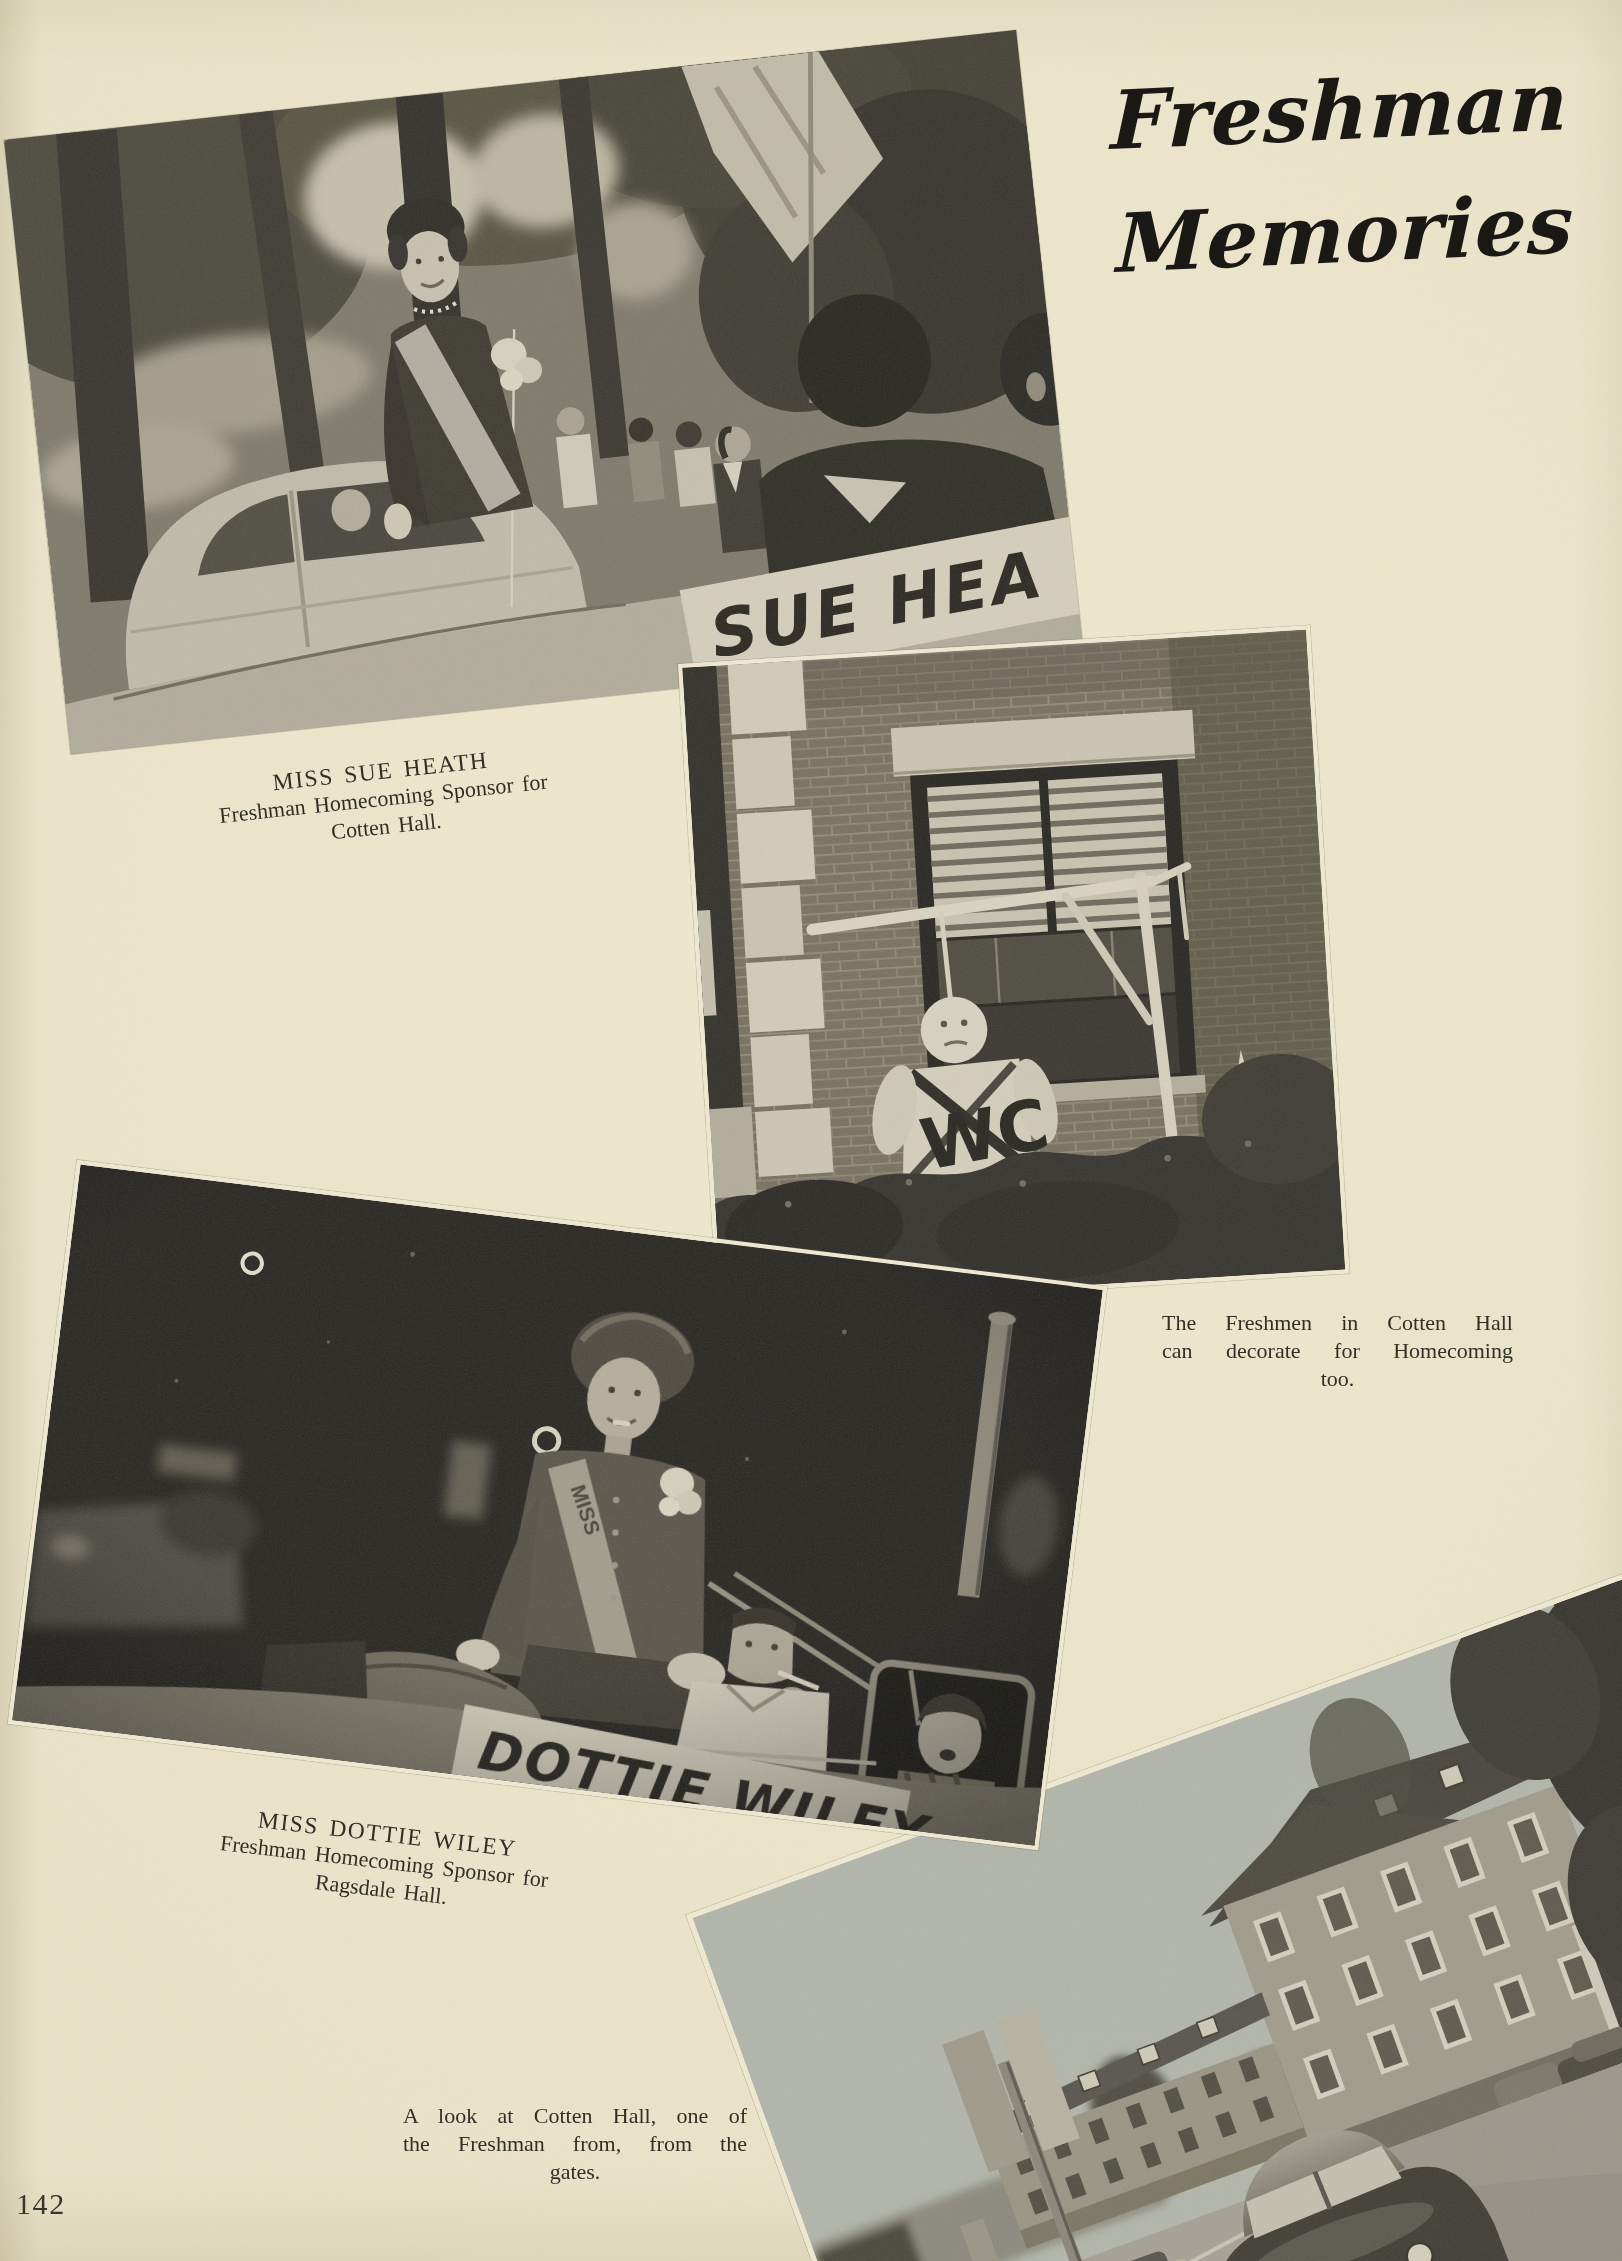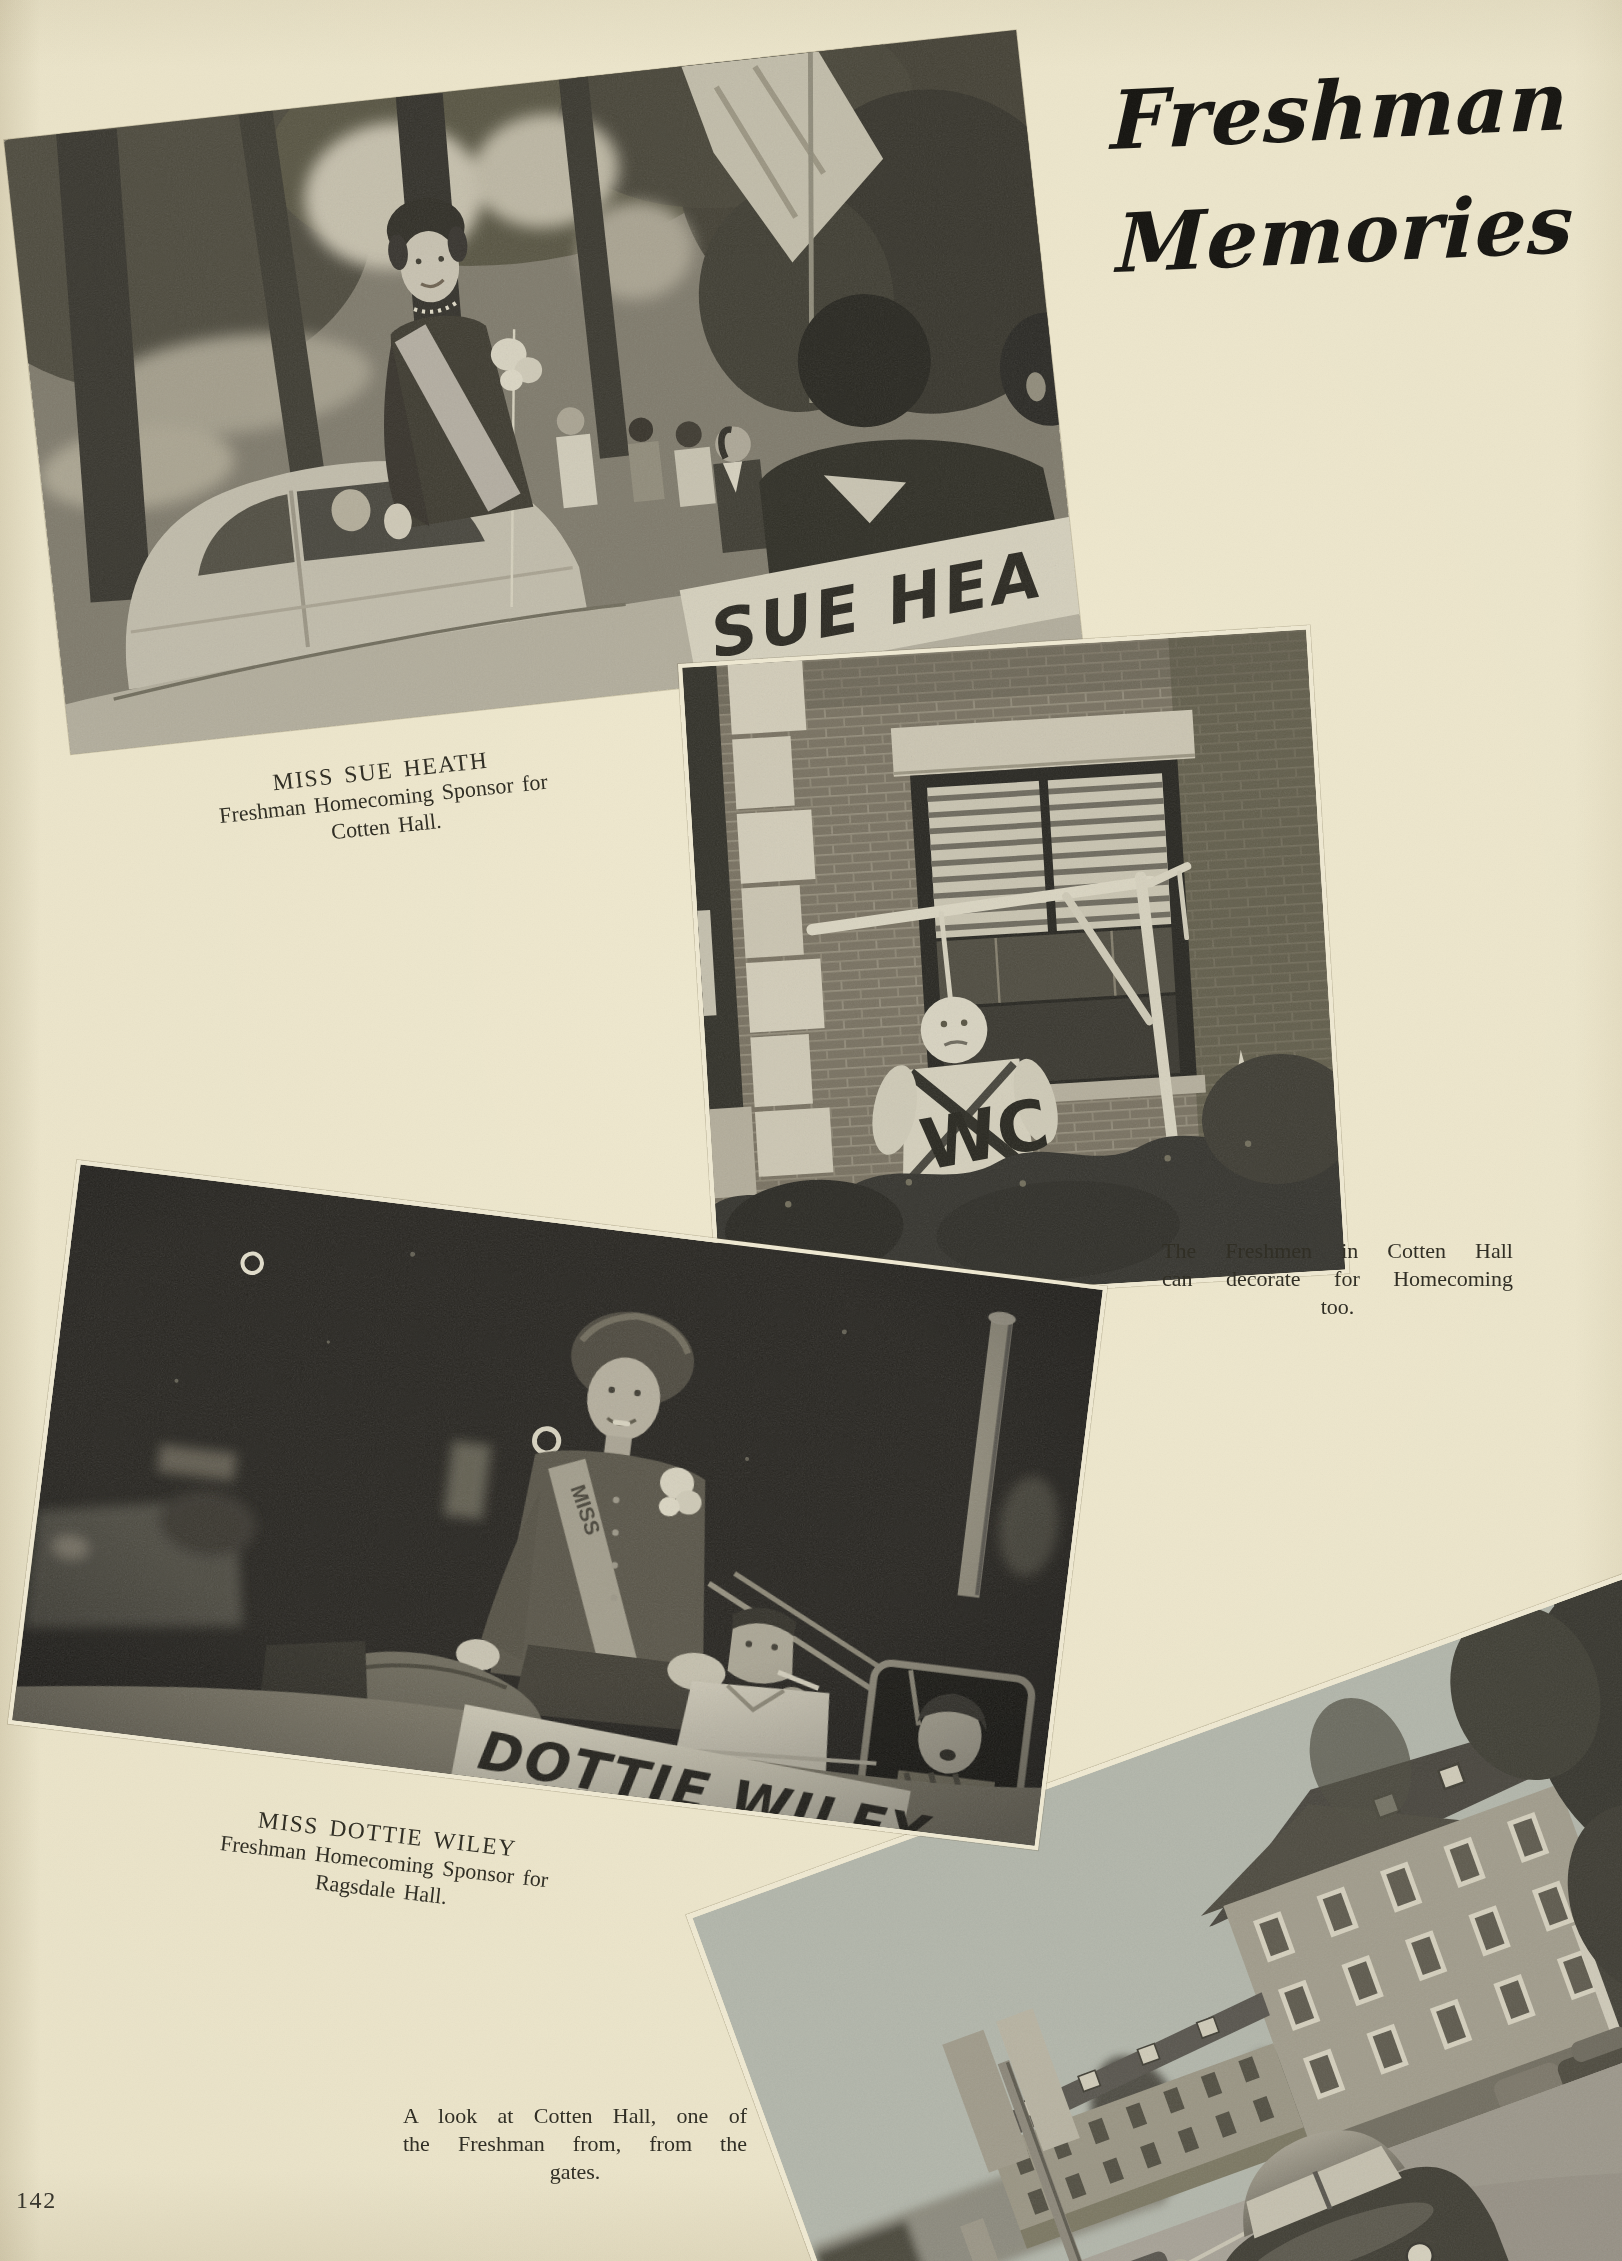"The Freshmen in Cotten Hall" #cap2 { top: 1237px -> 1309px }
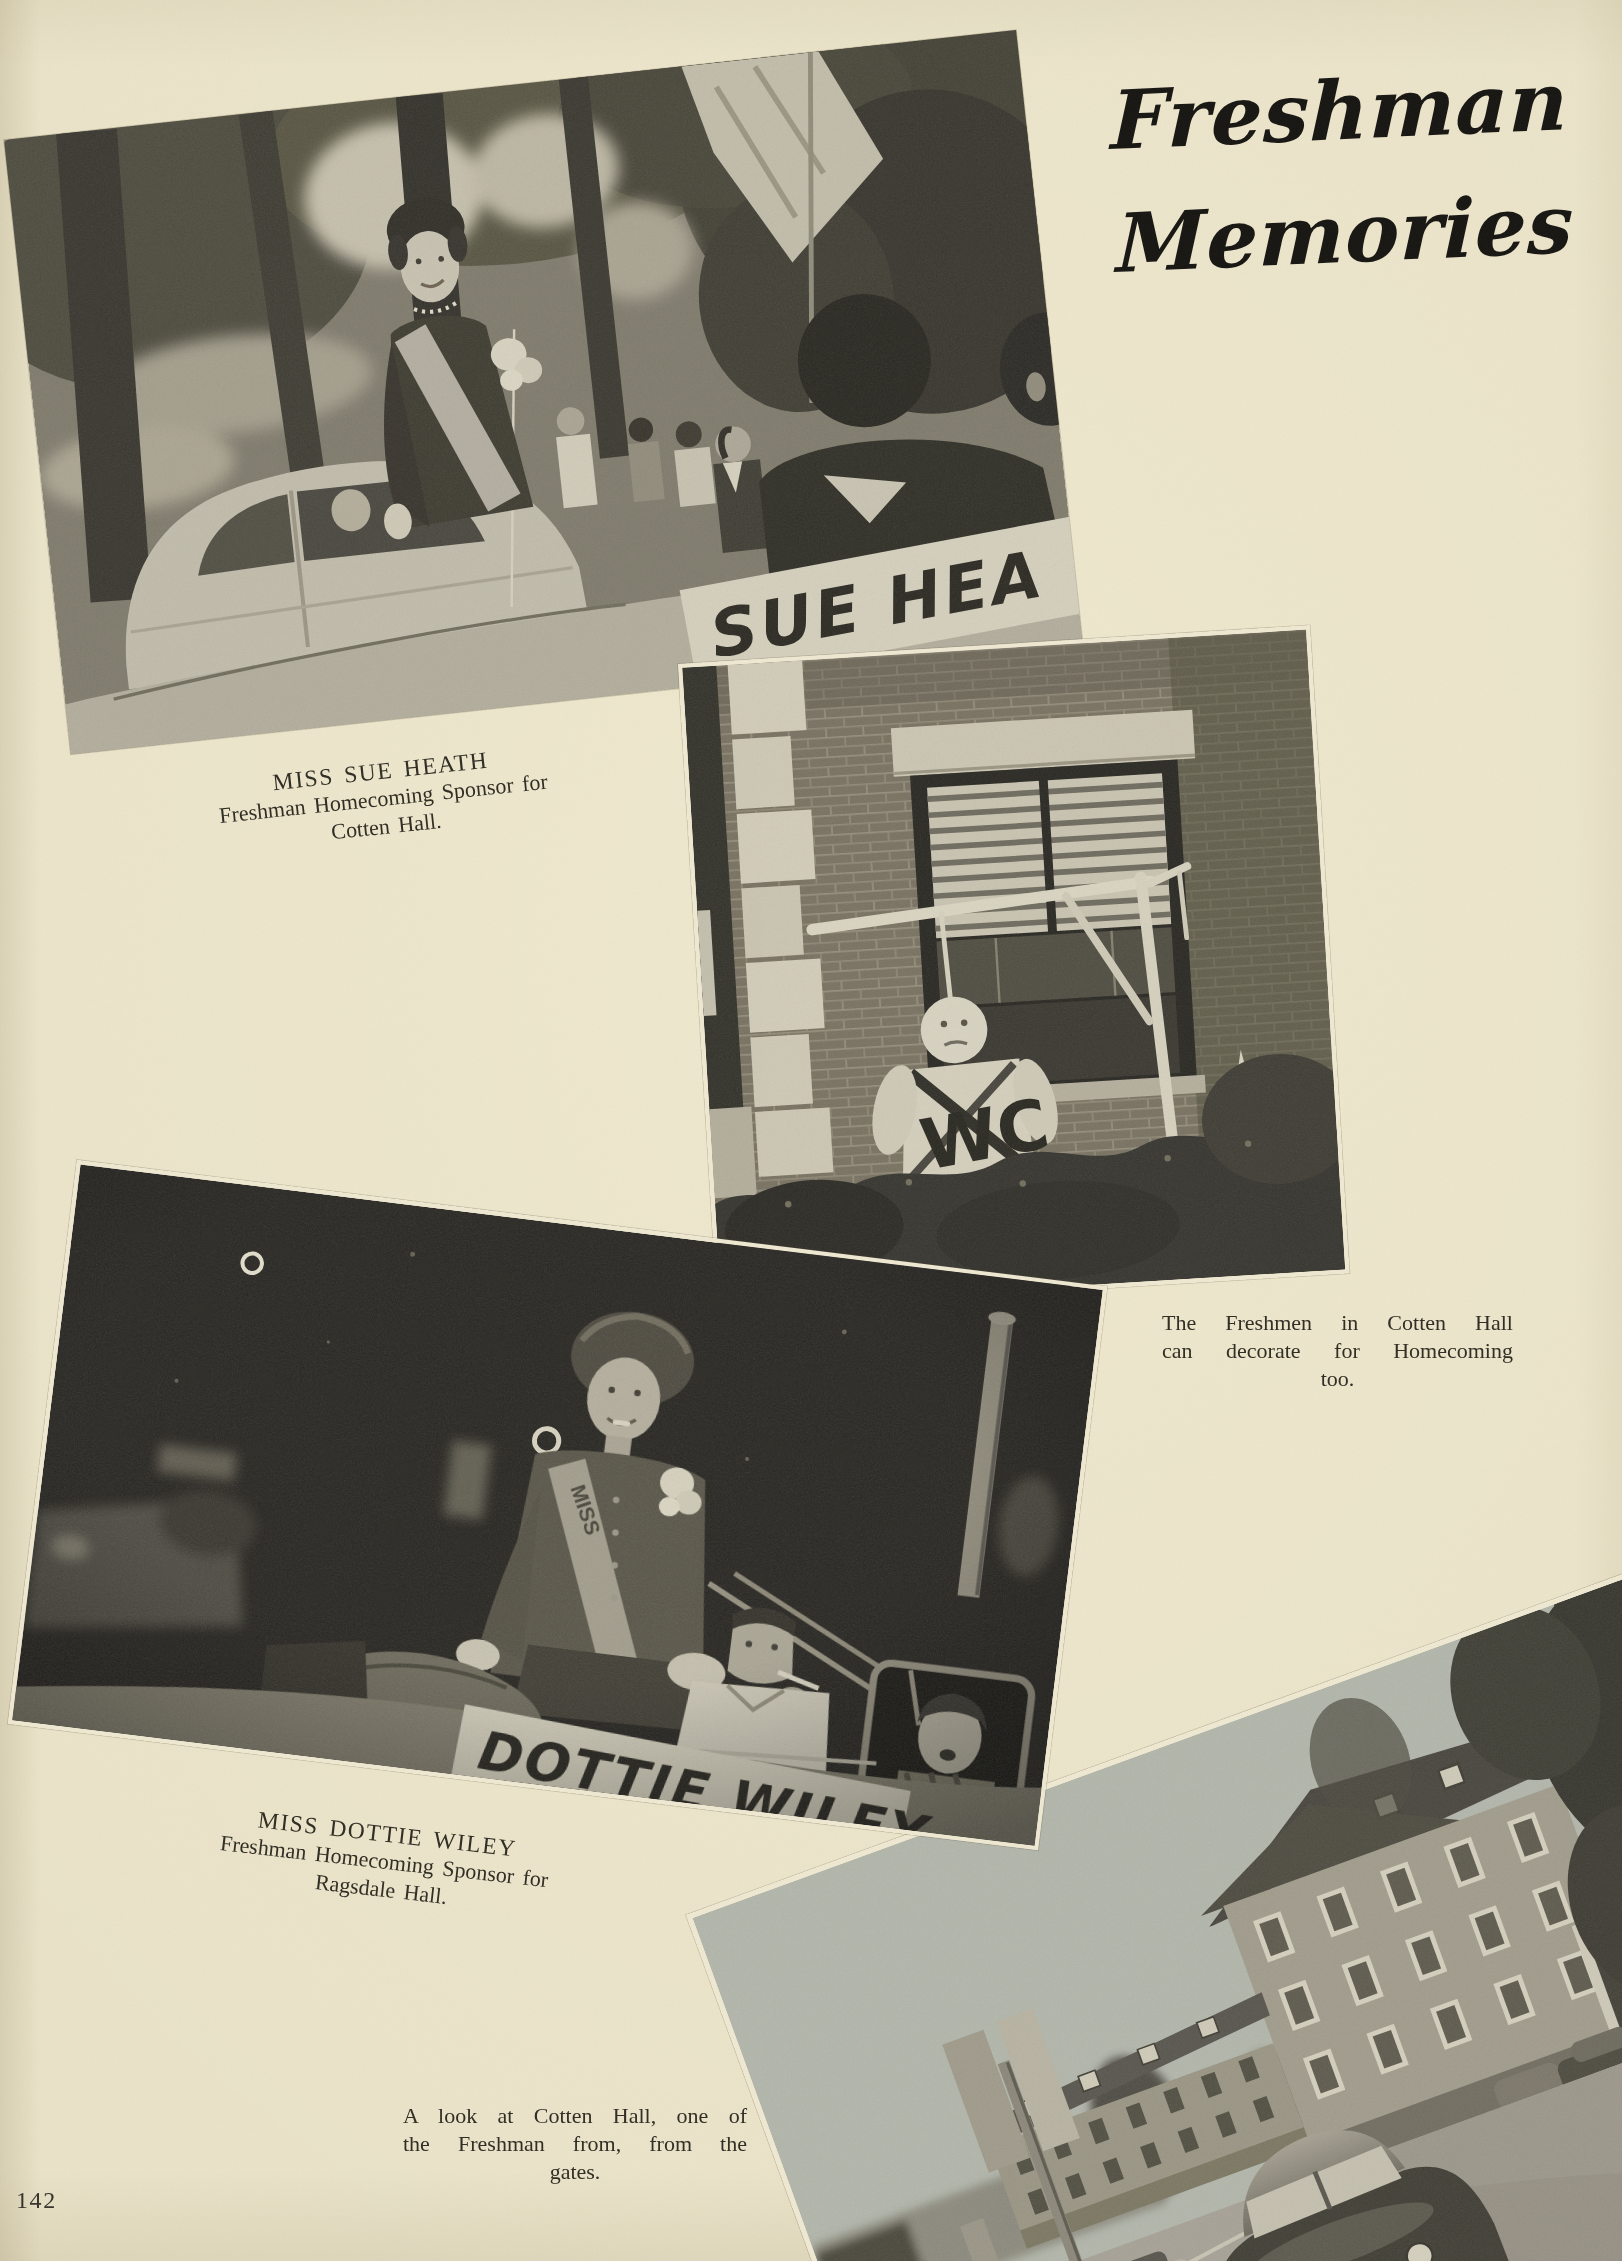"142" .page-number { font-size: 24px -> 30px }
